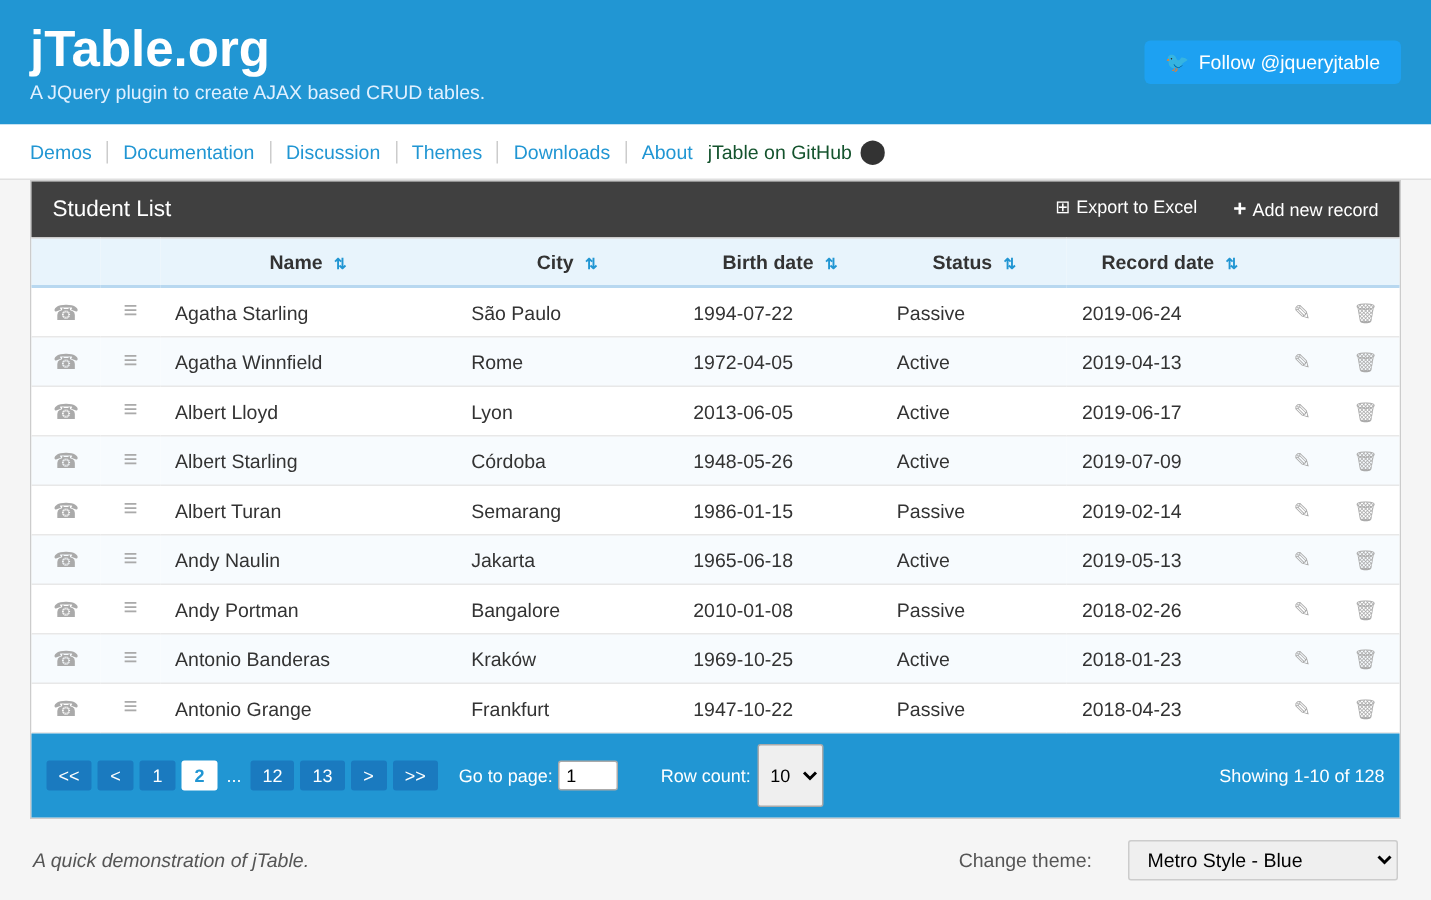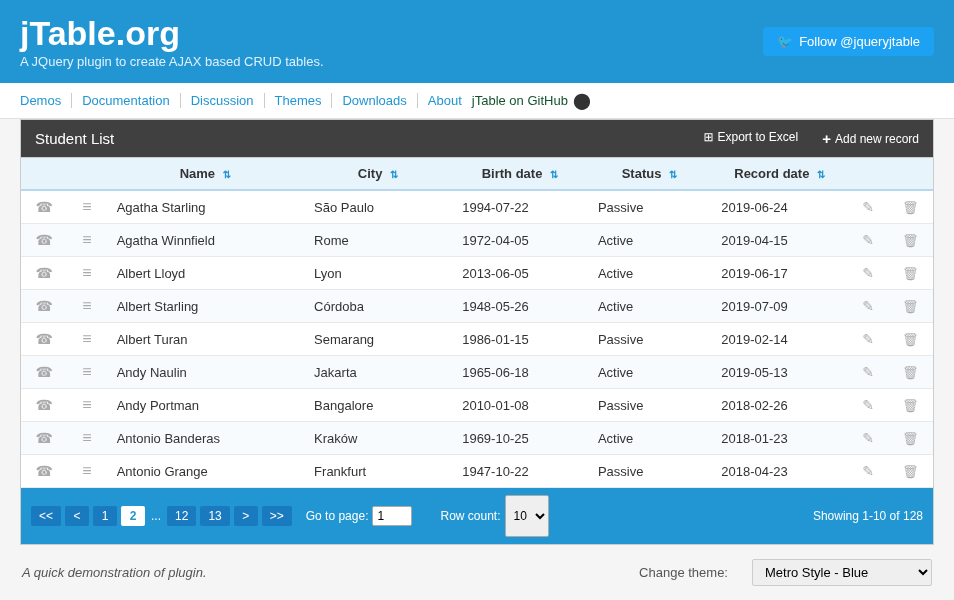"2019-04-15" td.col-record { text: 2019-04-15 -> 2019-04-13 }
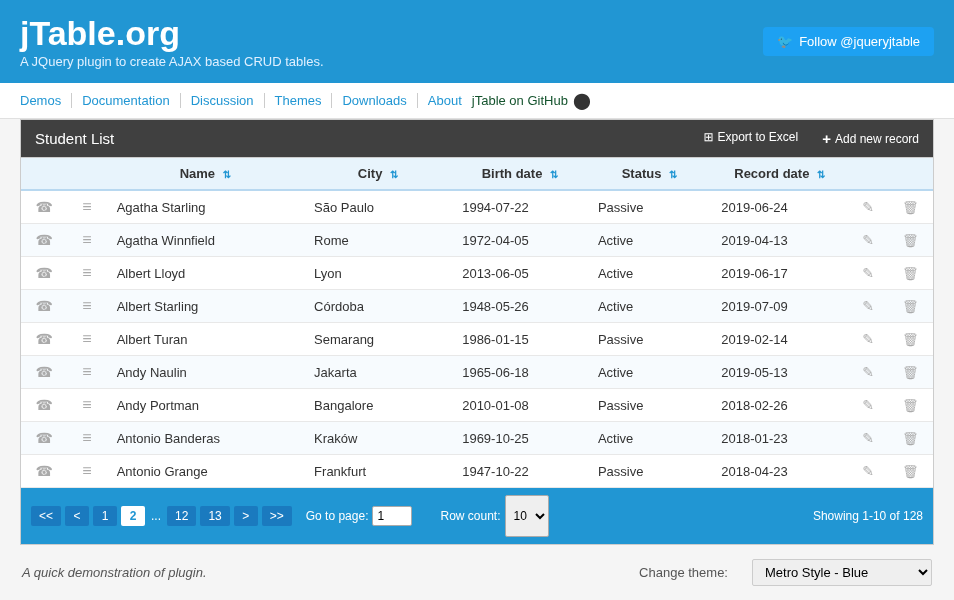"A quick demonstration of plugin." span.quick-demo { text: plugin -> jTable }
